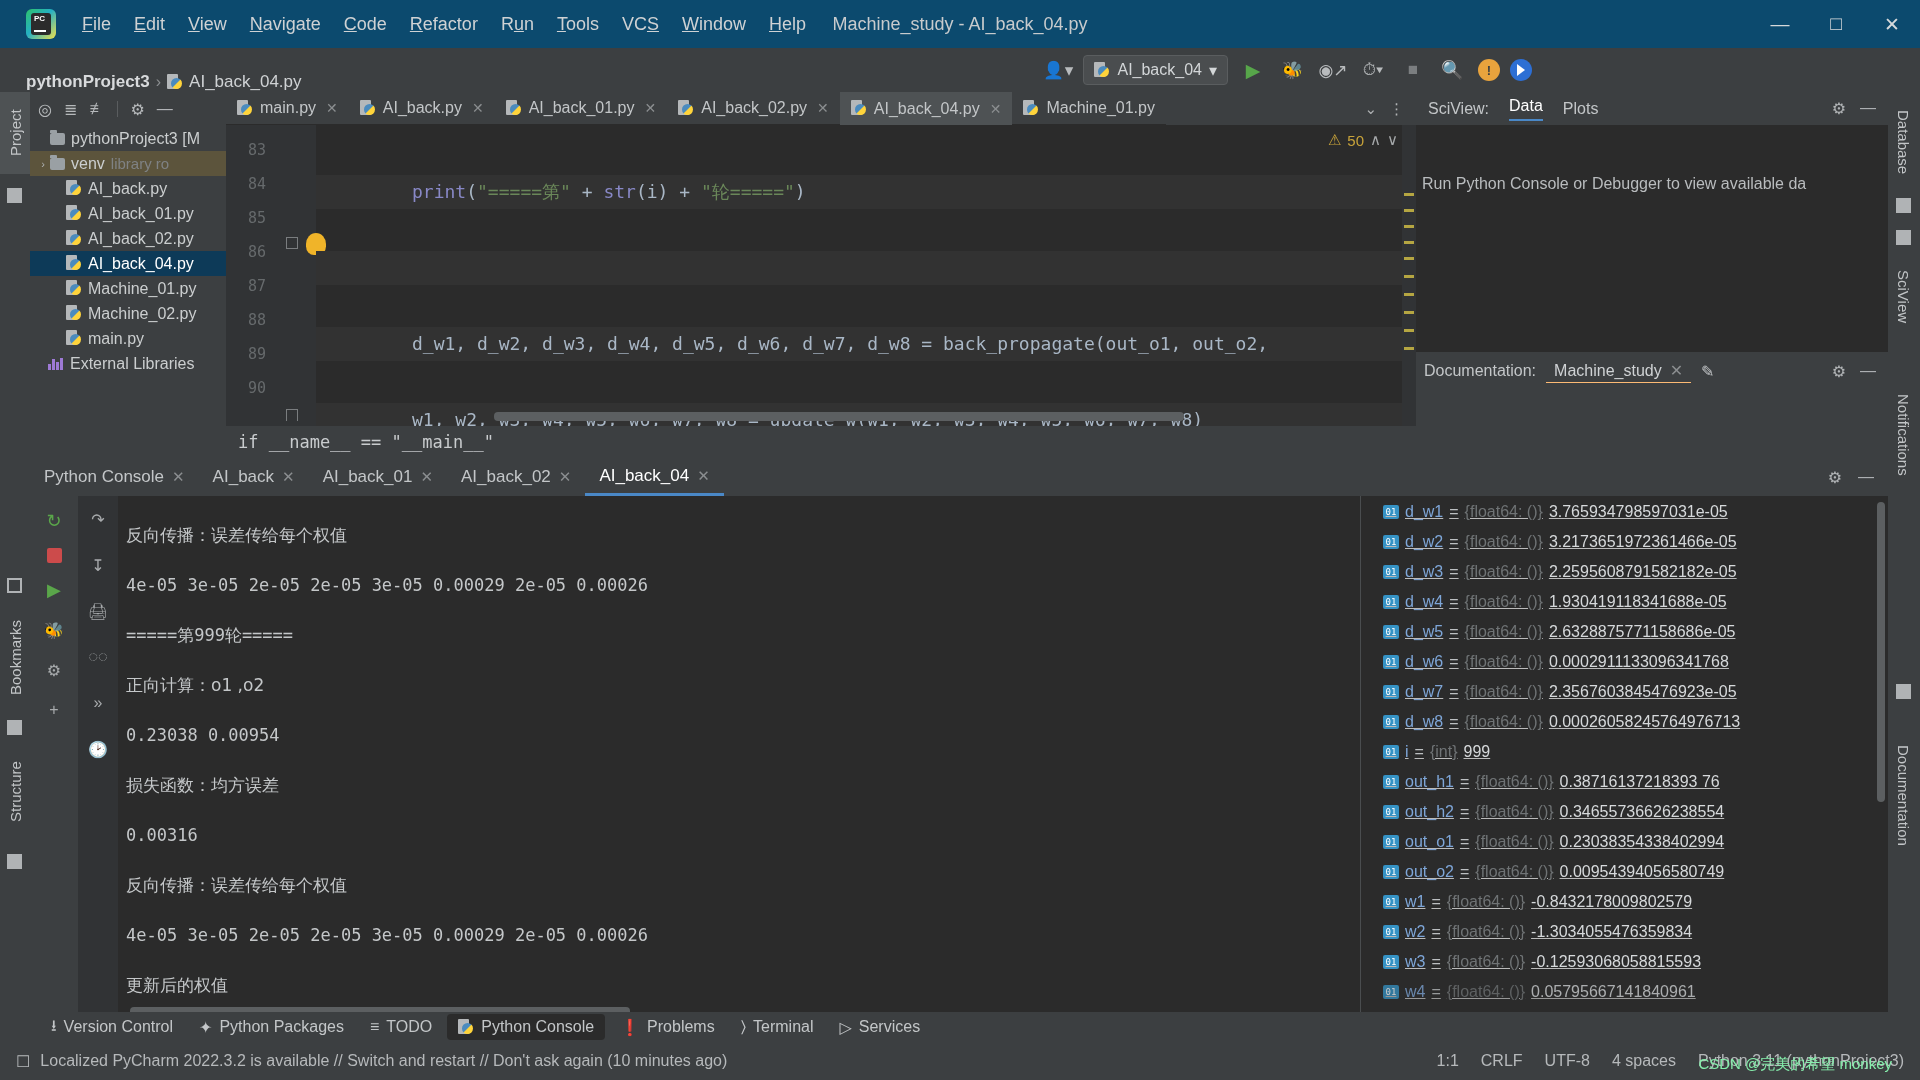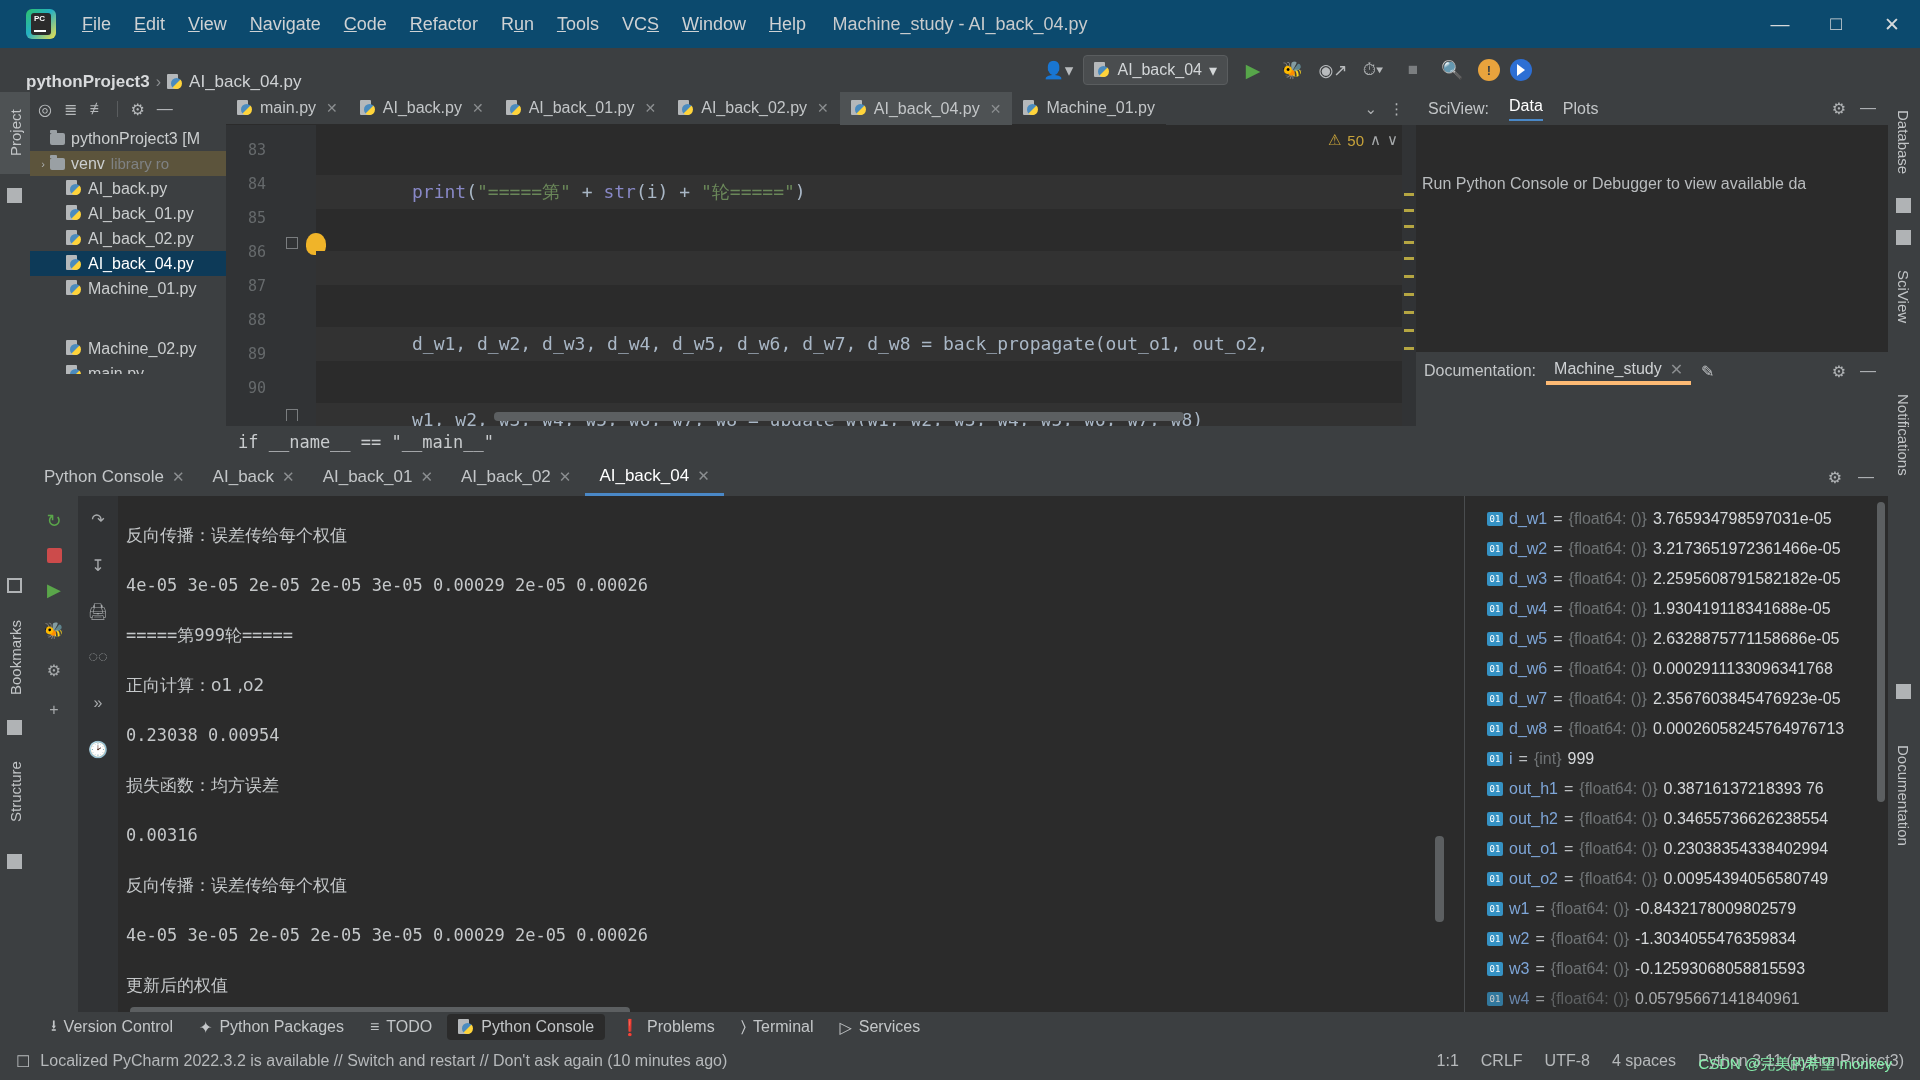"Machine_02.py" div.tnode { margin-top: 35px -> none }
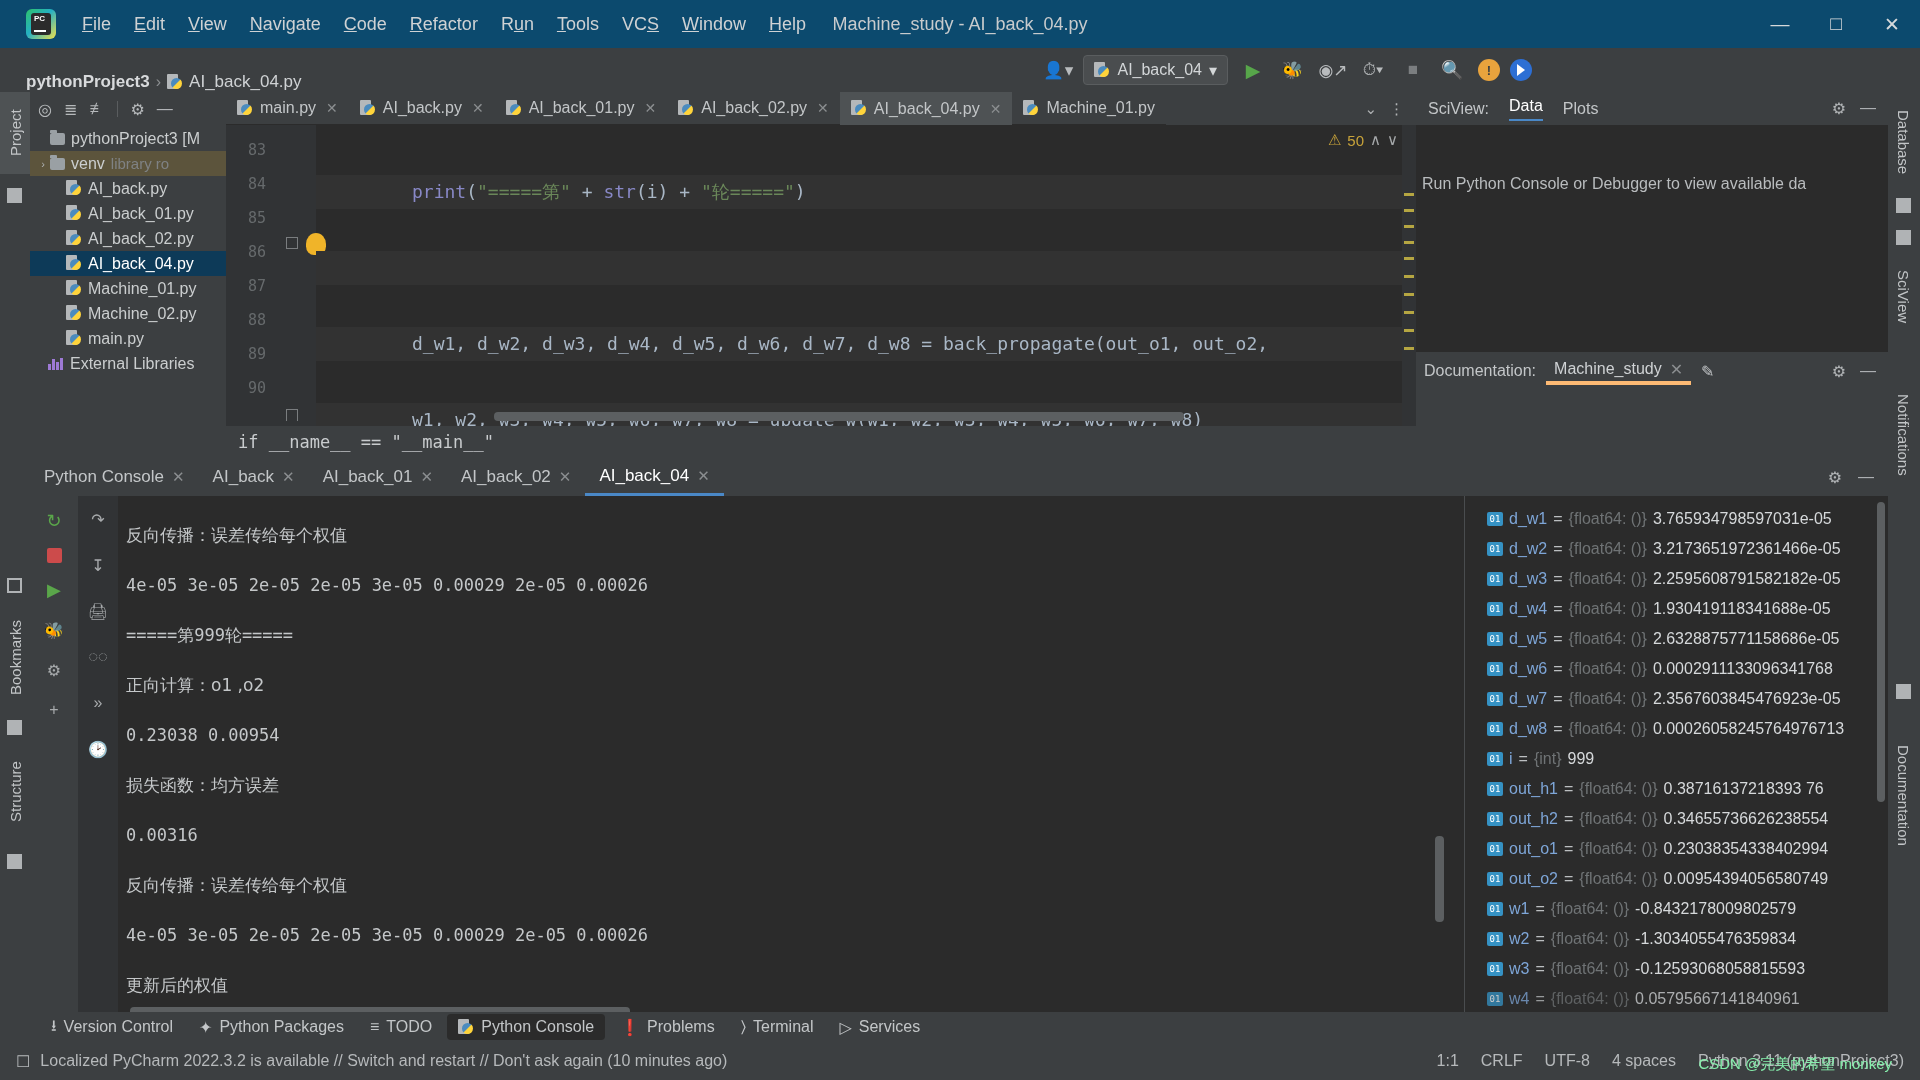"Machine_study" #docbar .field { border-bottom: 4px solid #fdba74 -> 1px solid #fdba74 }
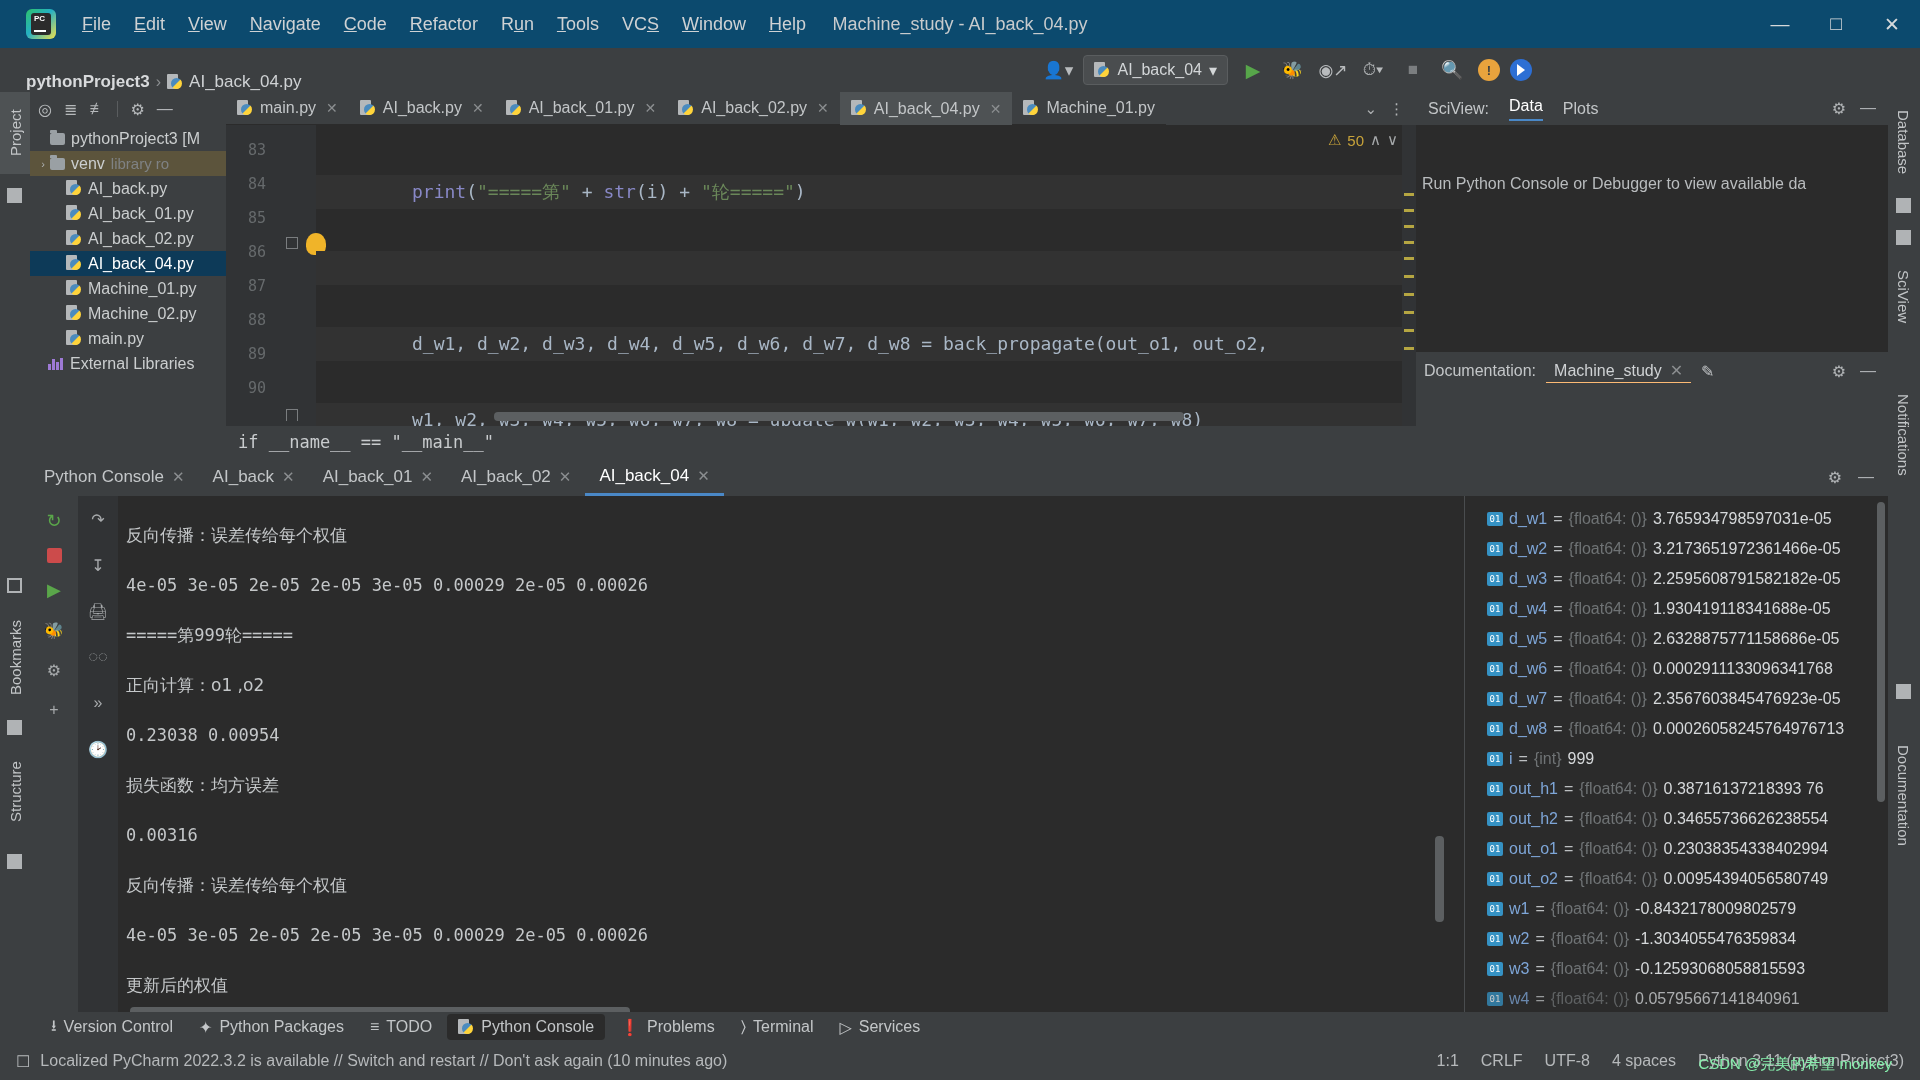"01" #vars { padding-top: 8px -> 1px; text-decoration: none -> underline; width: 424px -> 528px }
